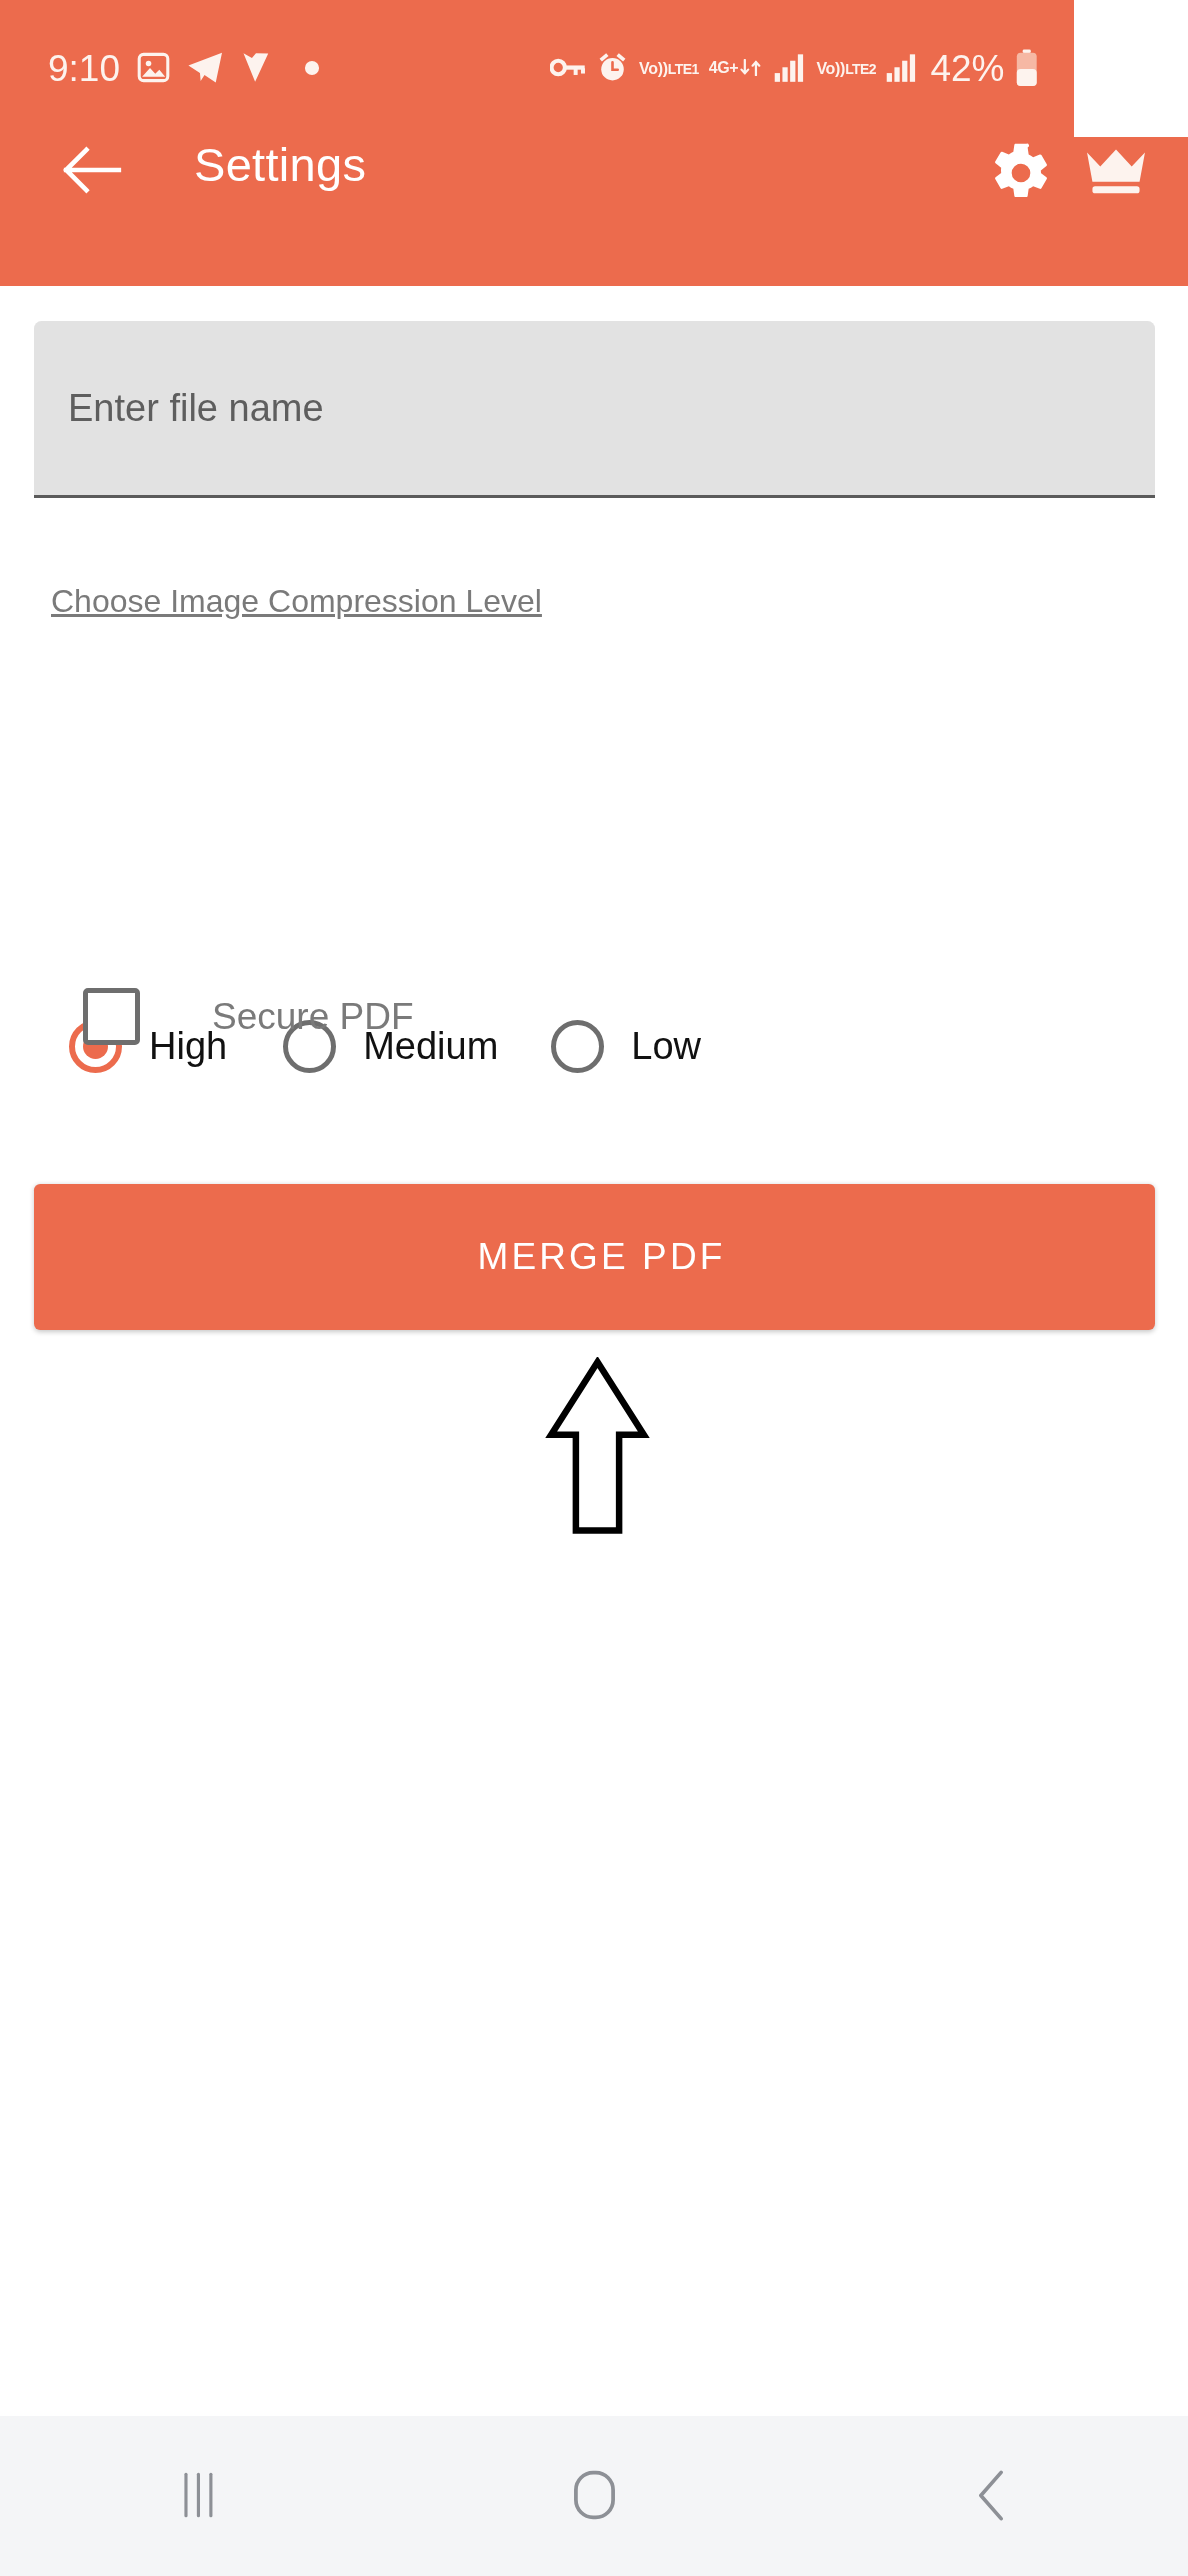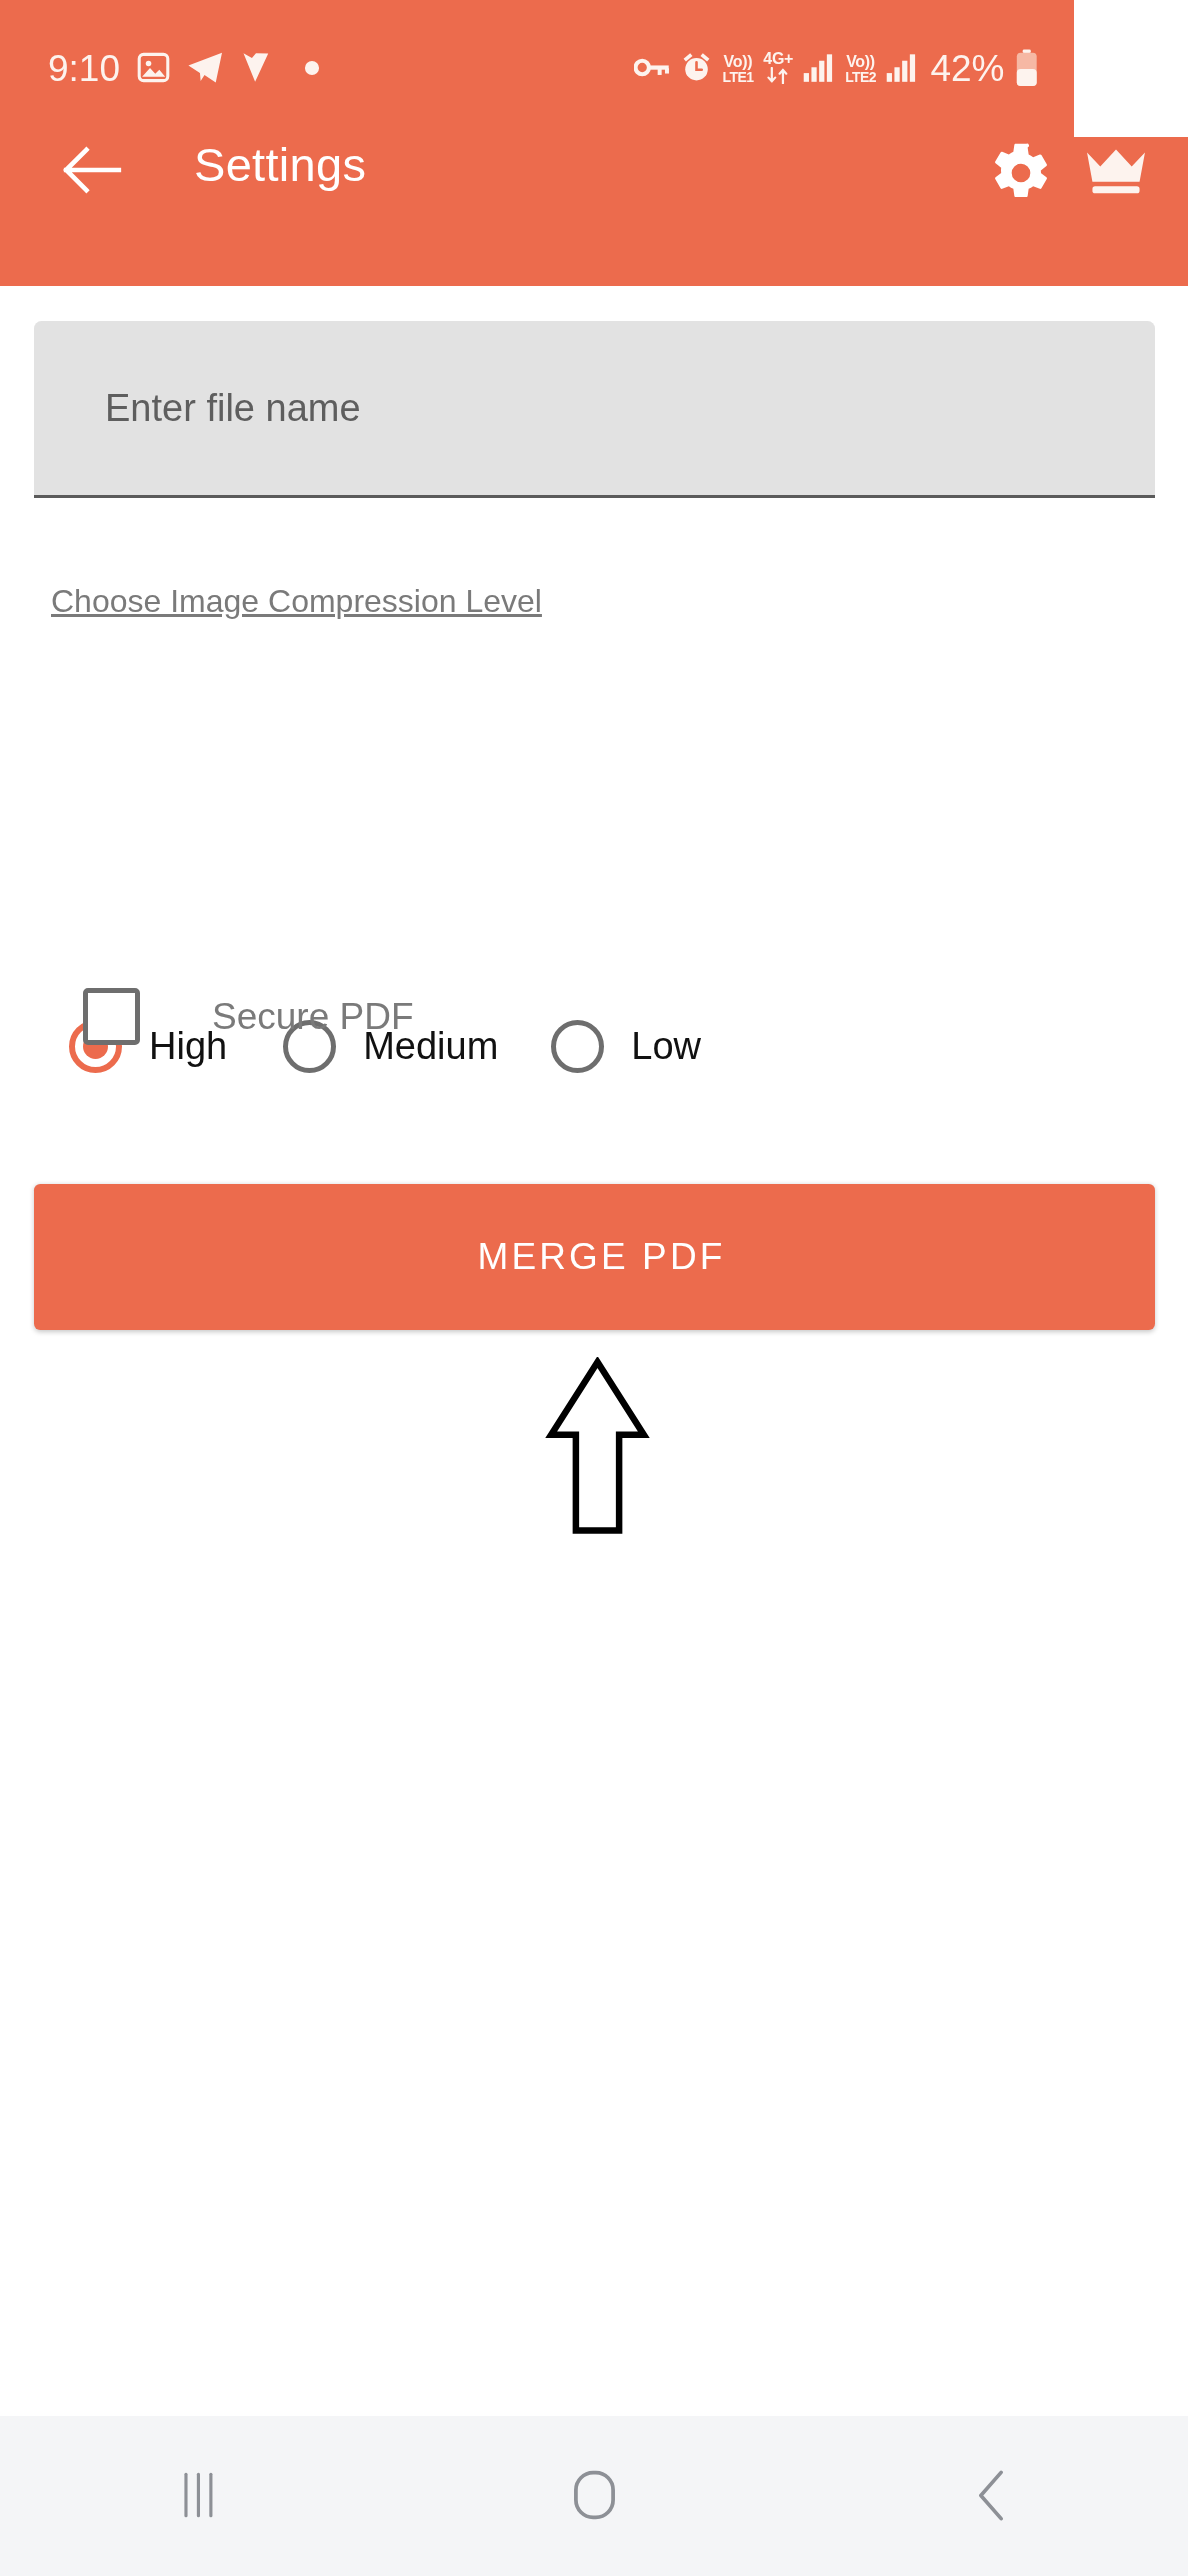"Vo))" .dual-stack { flex-direction: column -> row }
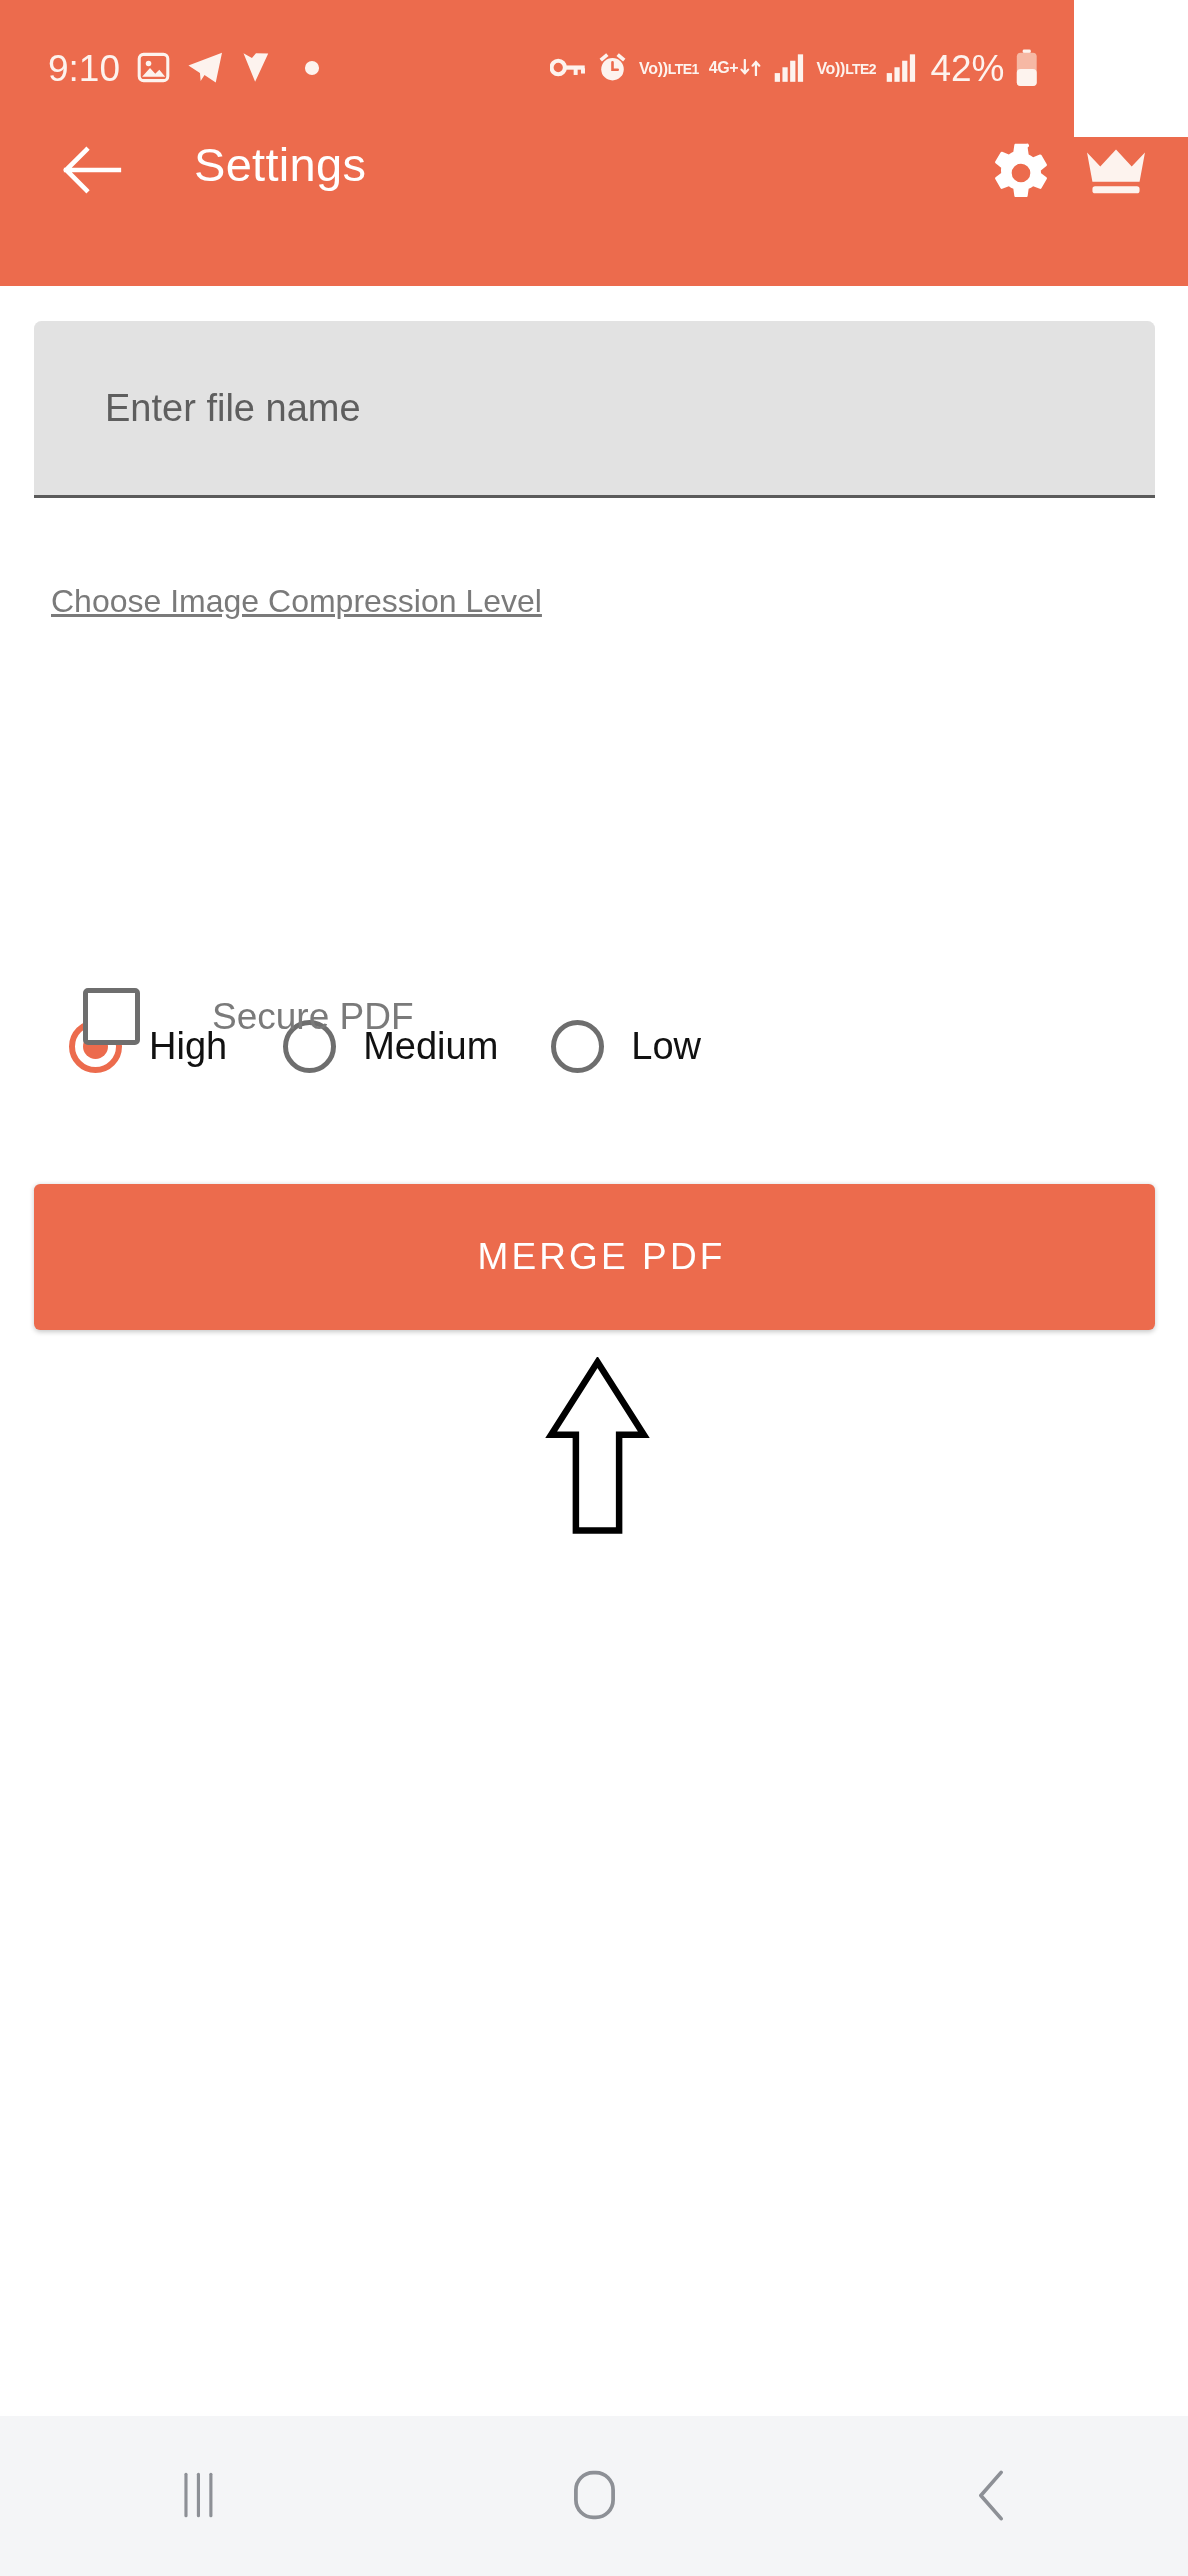"Enter file name" .filename-field { padding-left: 71px -> 34px }
